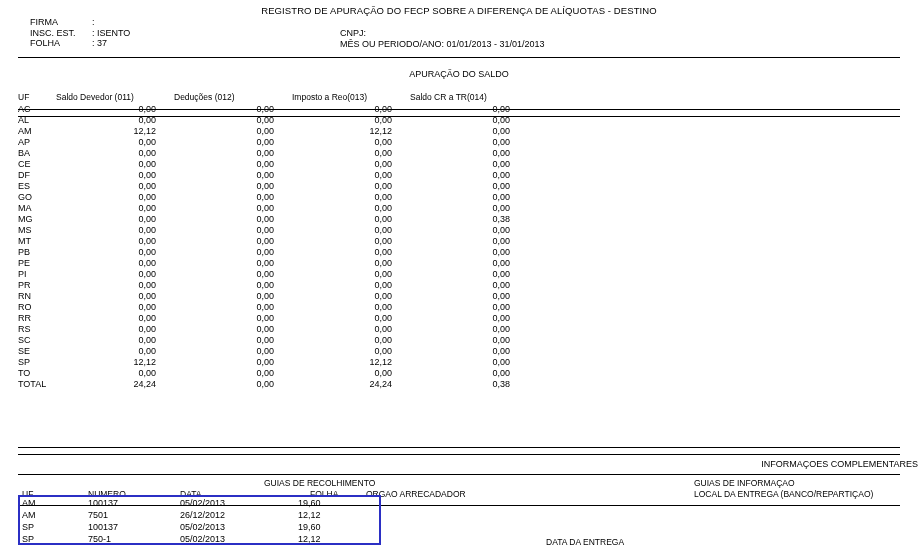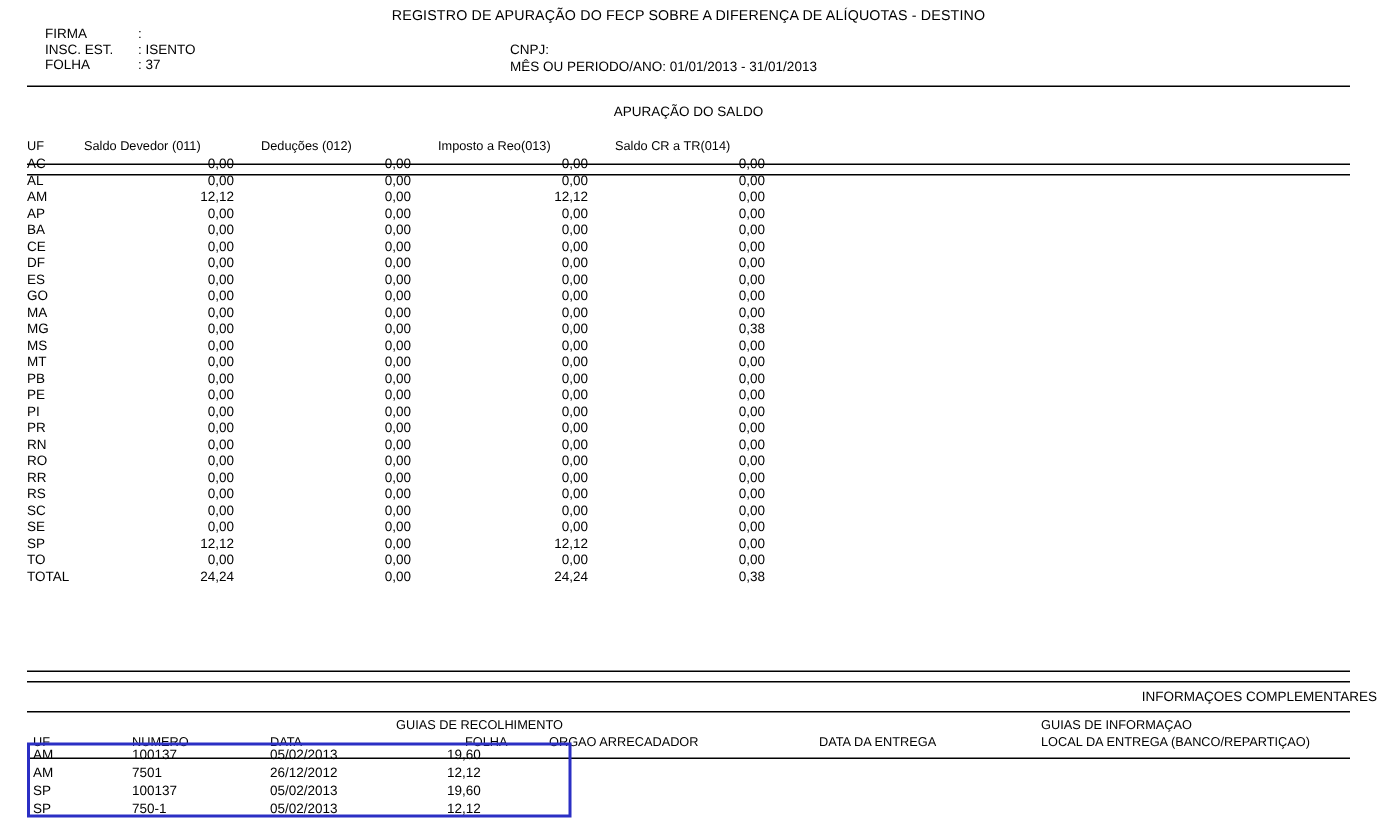"DATA DA ENTREGA" .ch-dataentrega { margin-top: none -> 48px }
